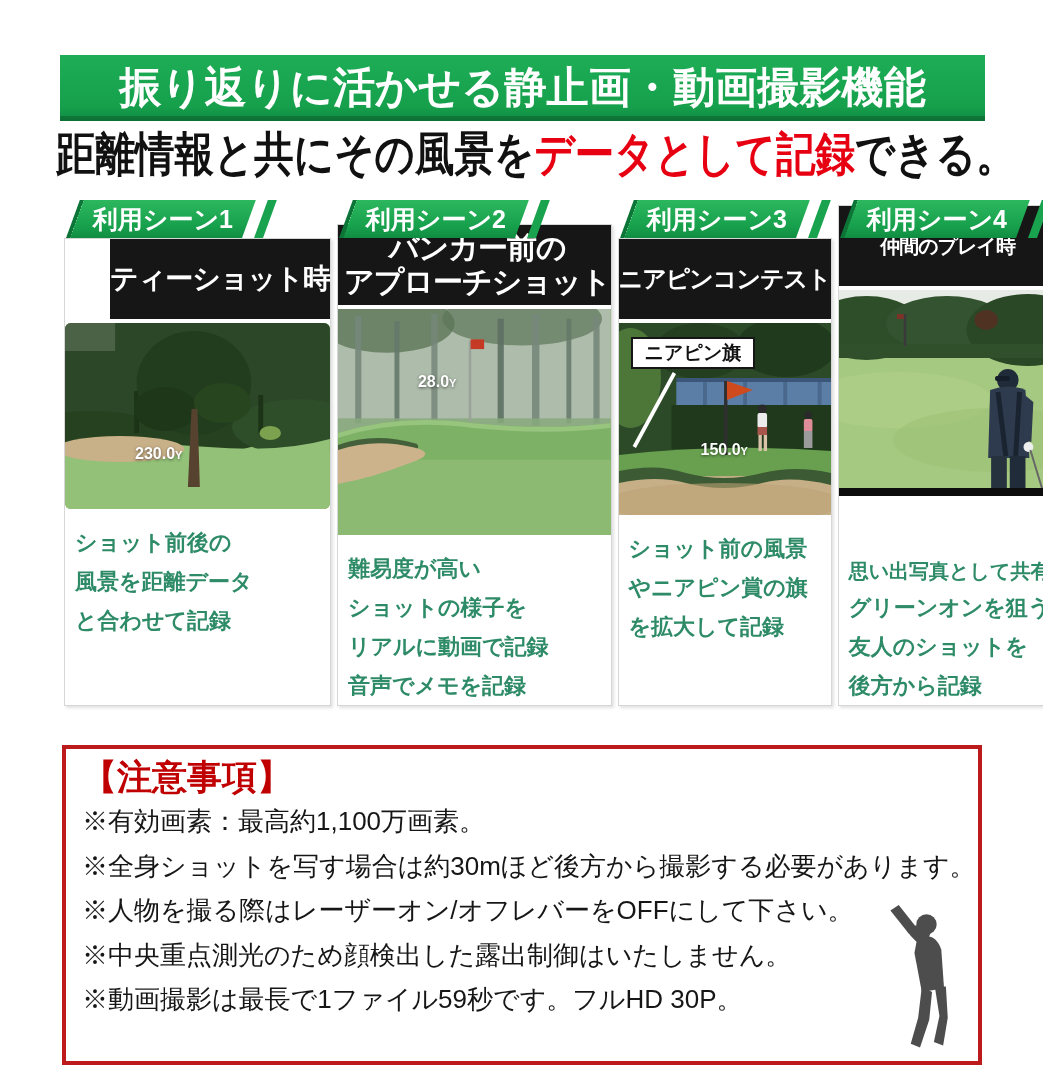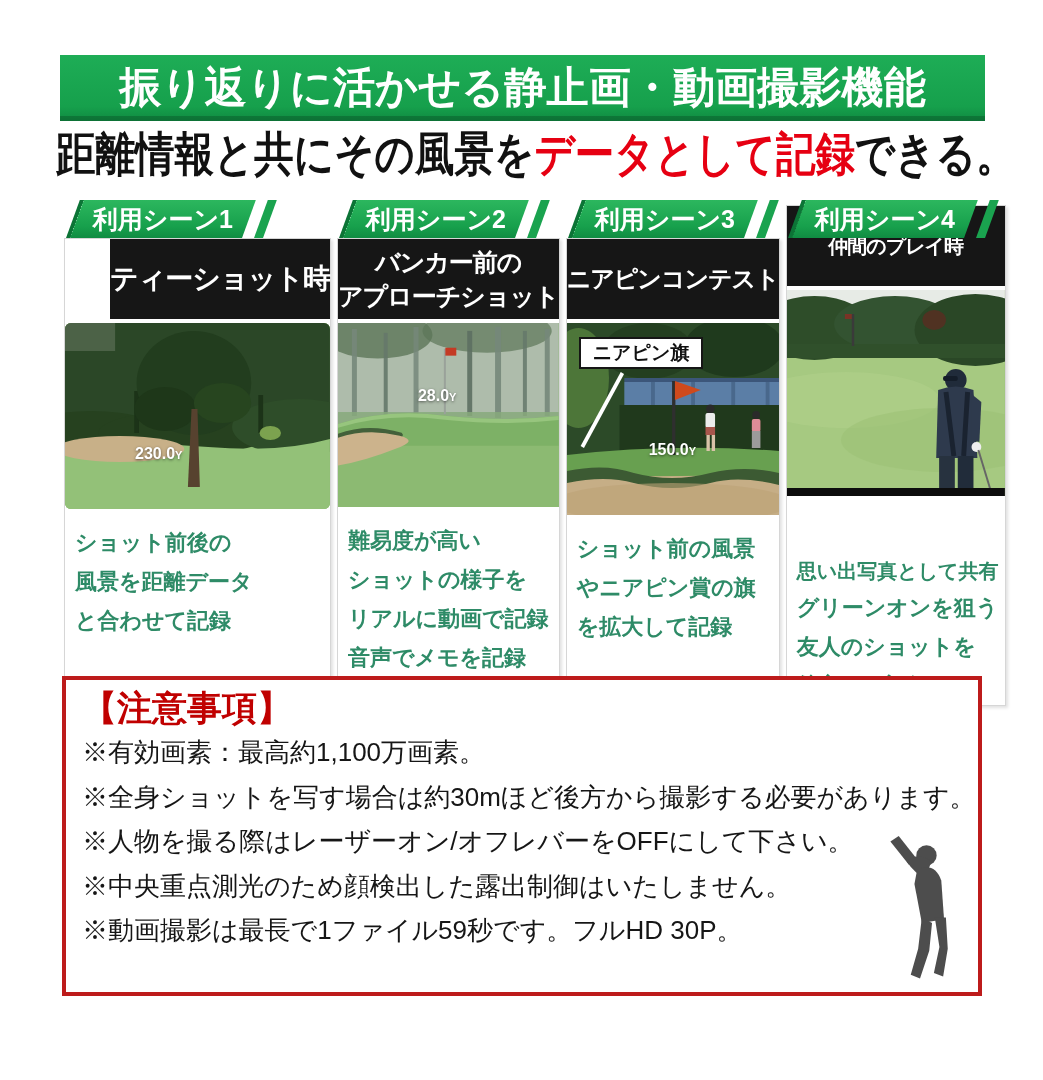"バンカー前の" .chead-2 { font-size: 25px -> 30px; padding-left: none -> 6px }
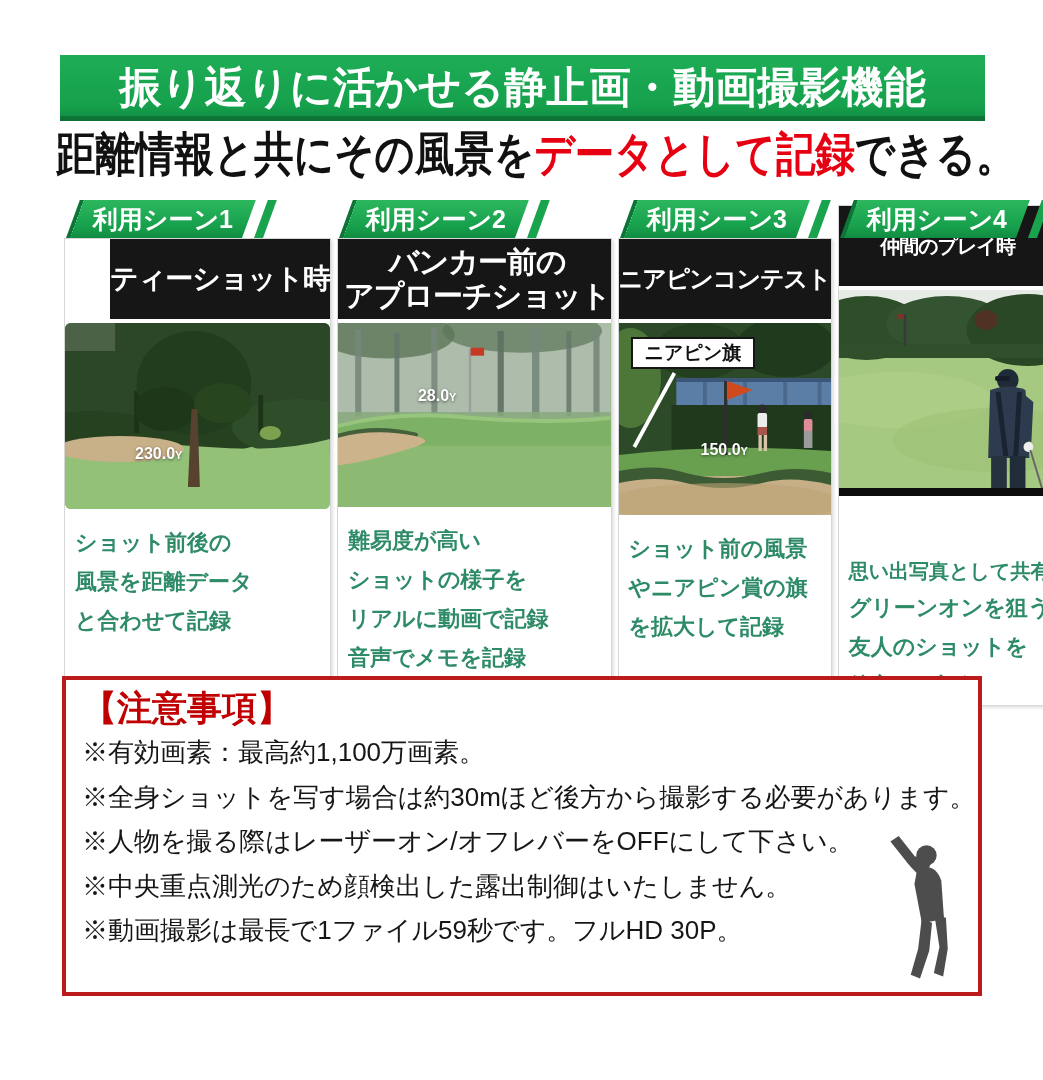"28.0Y" .photo-2 { height: 184px -> 226px }
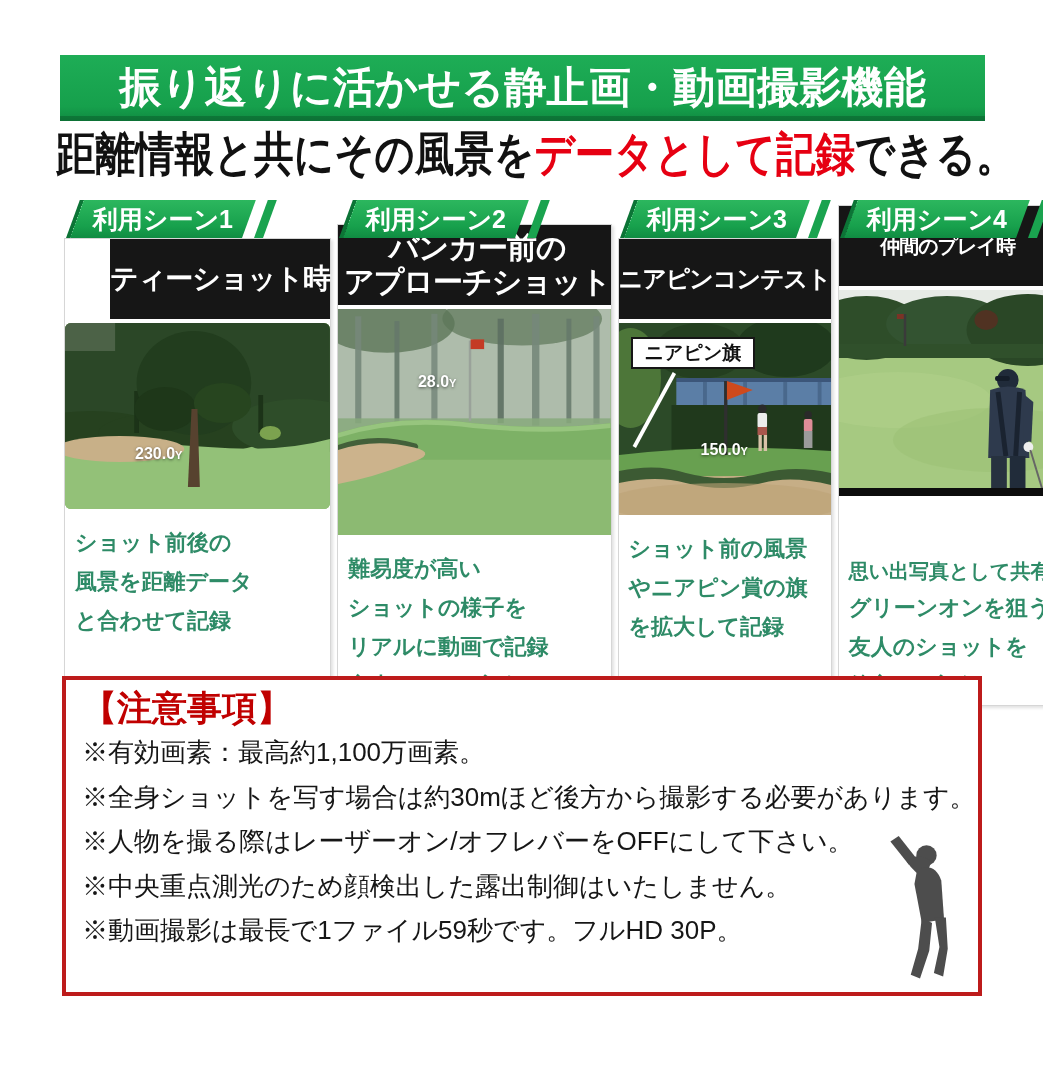"【注意事項】" .notes { top: 676px -> 745px }
